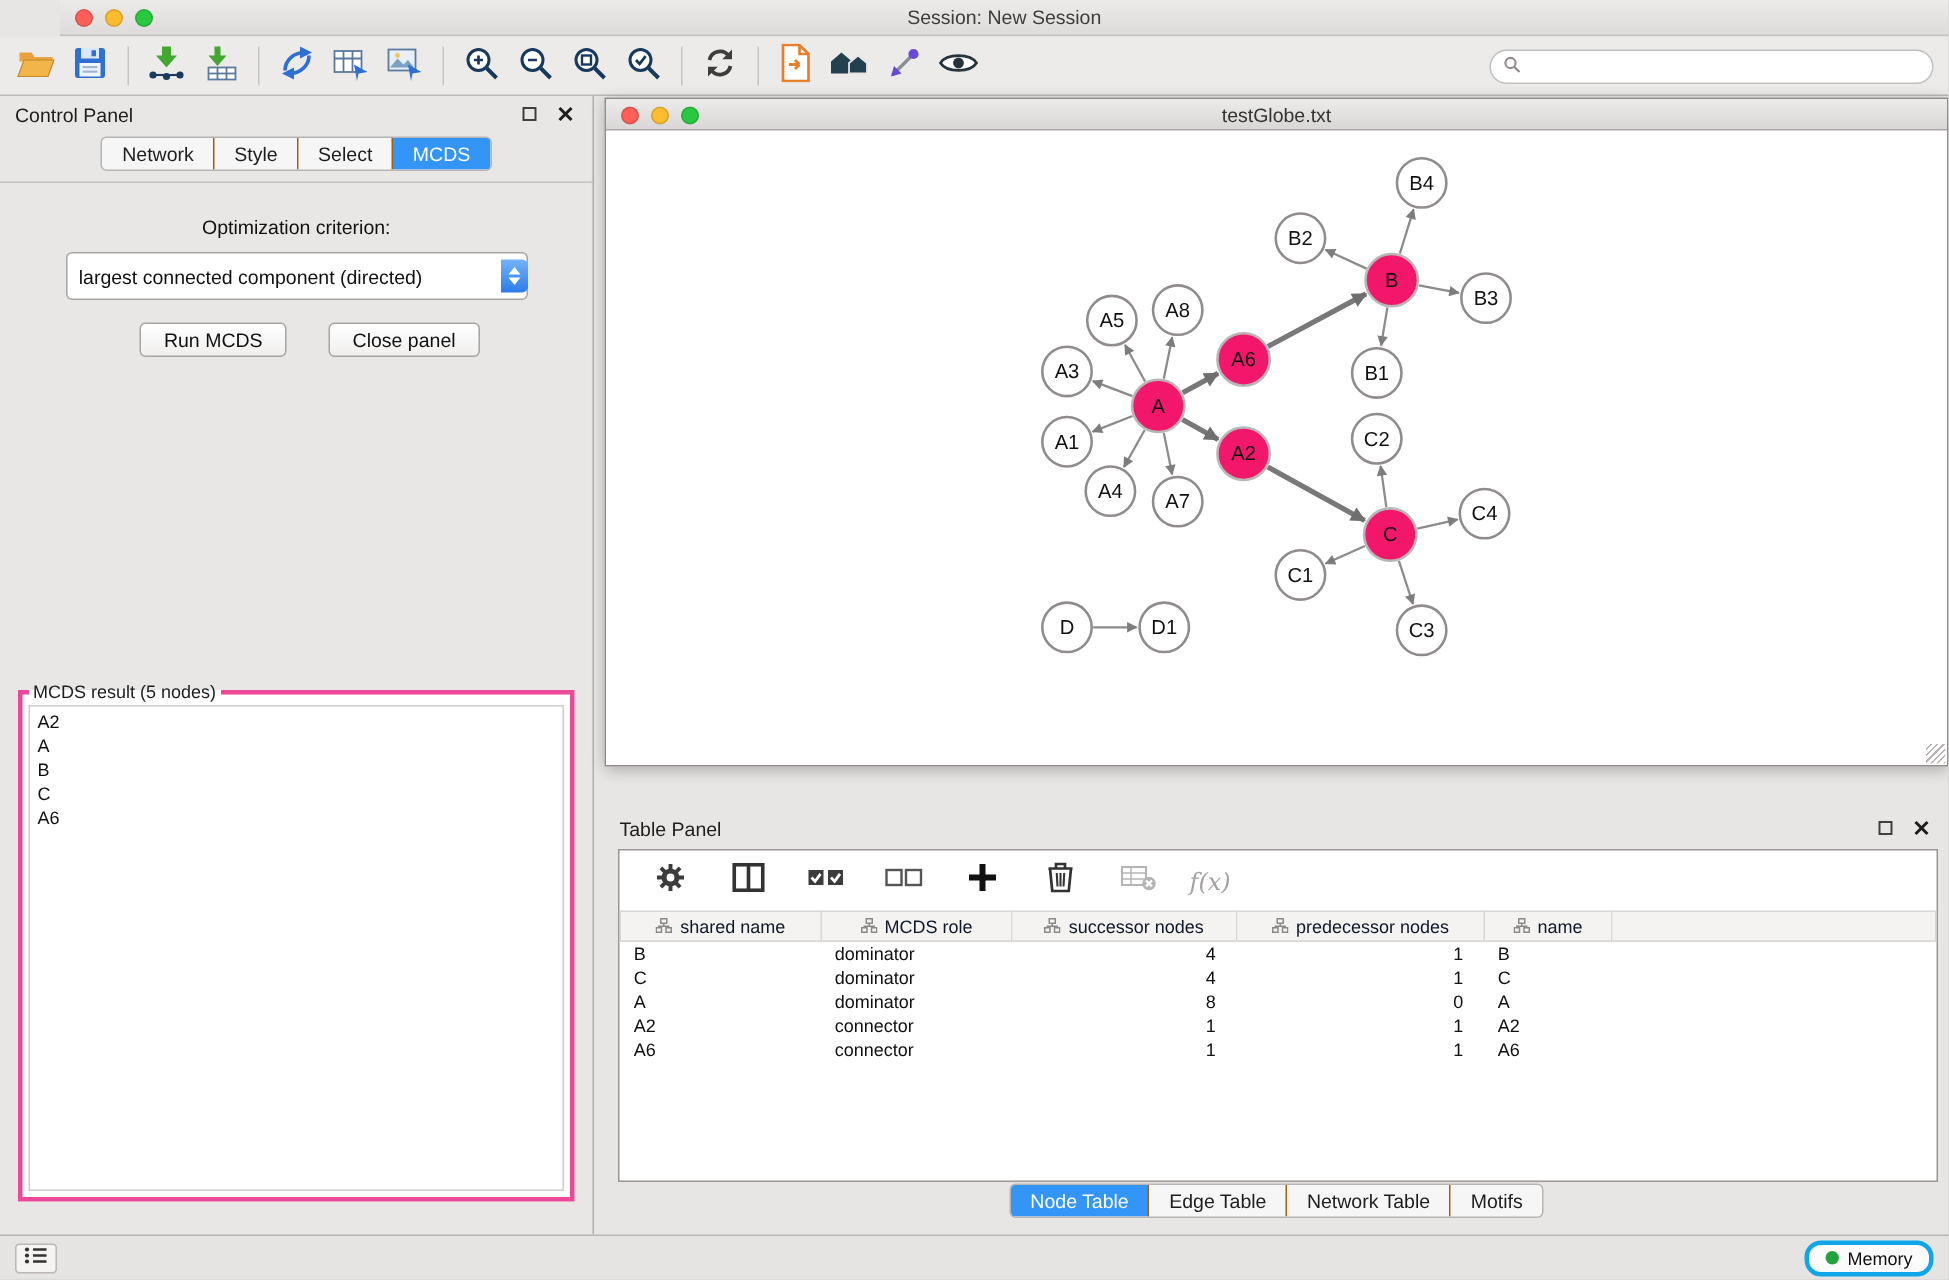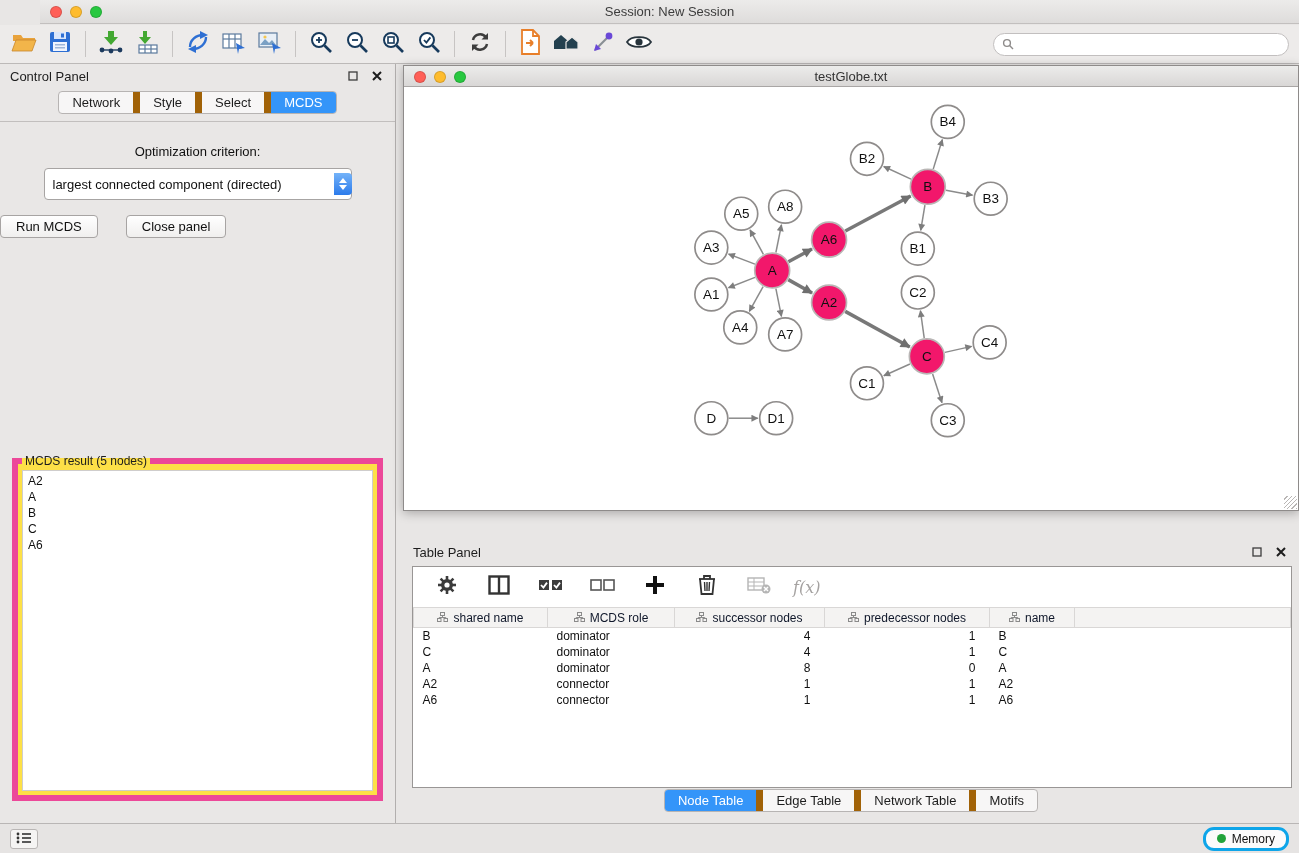"Network" .seg-tab { border-right: 7px solid #a16207 -> 1px solid #a16207 }
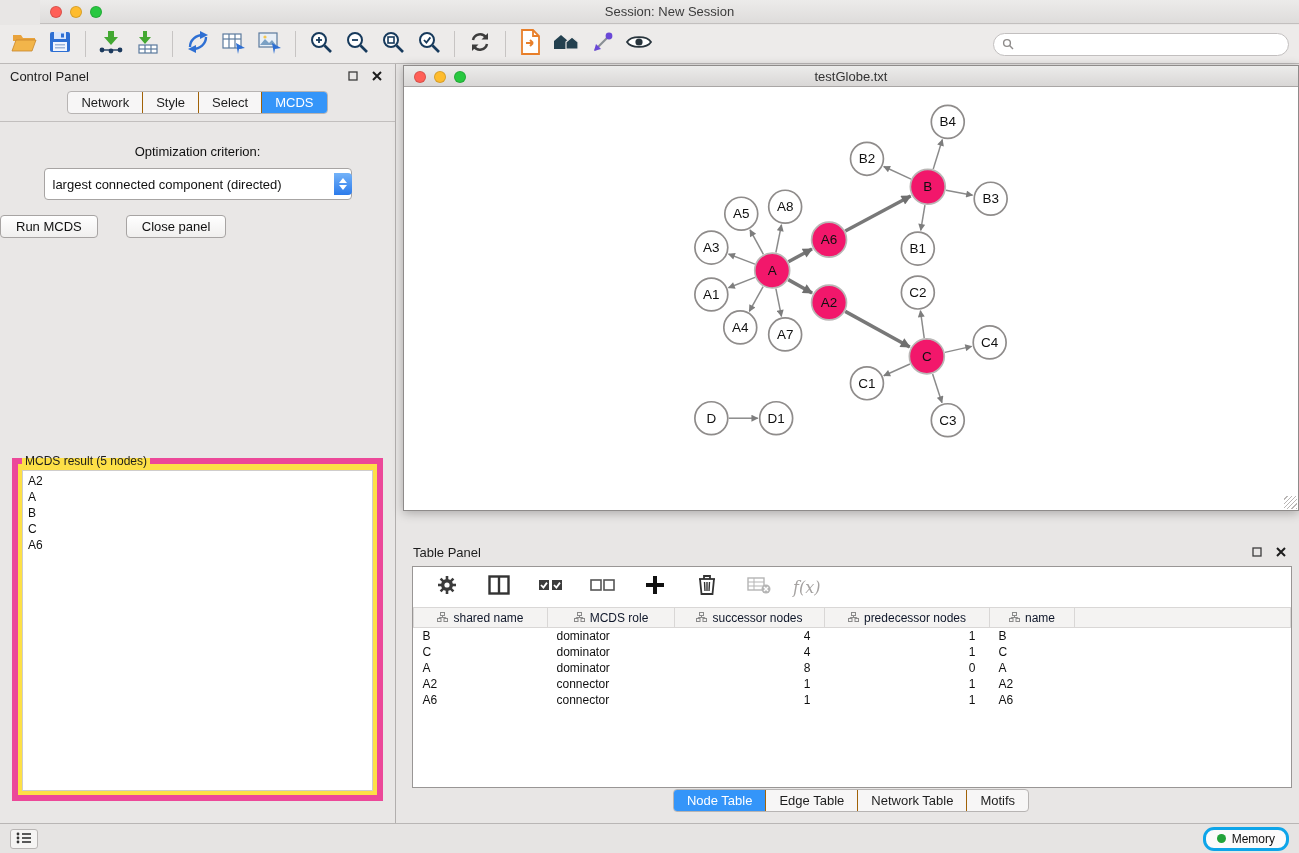"Run MCDS" .cp-buttons { justify-content: none -> center; padding-left: none -> 18px }
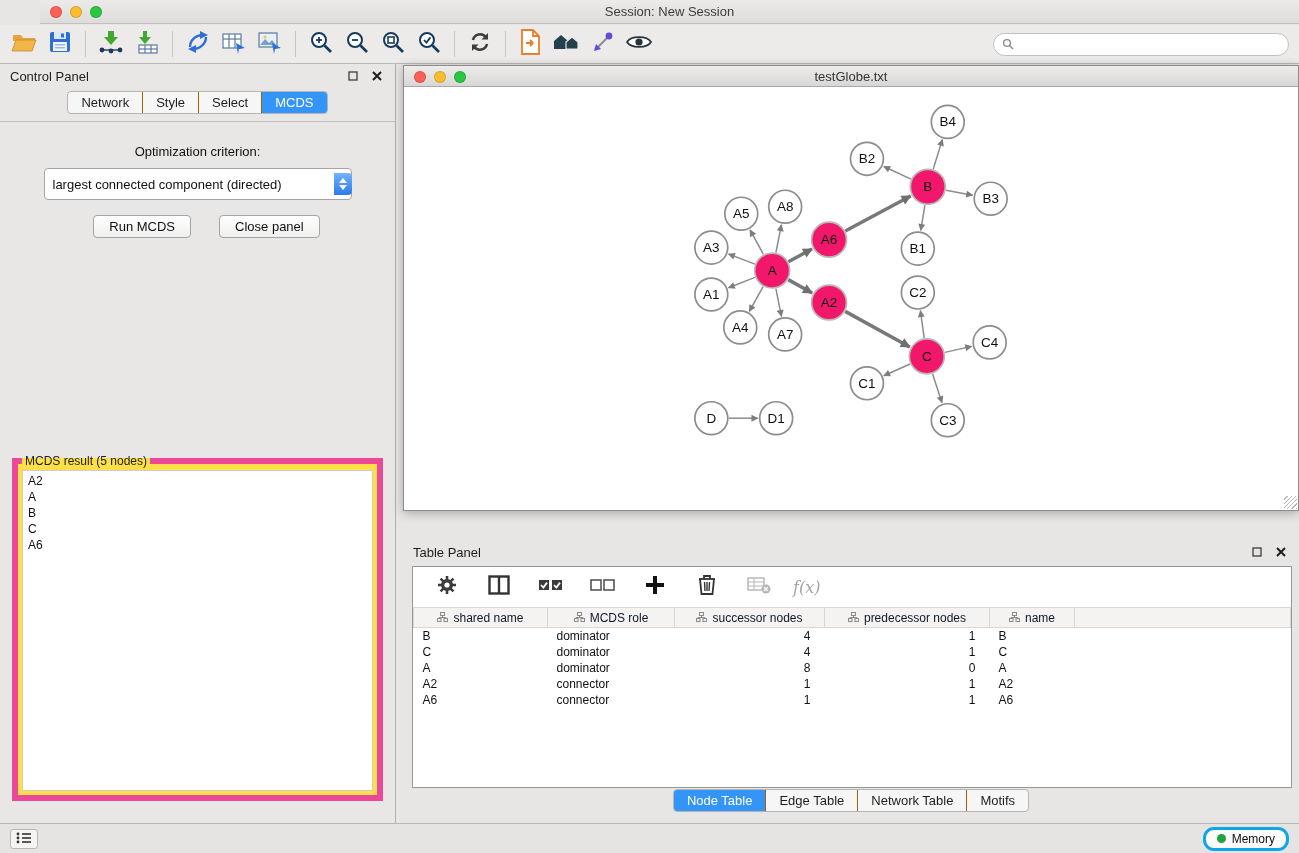"MCDS result (5 nodes)" .mcds-fieldset { background: #fde047 -> #ffffff; border: 6px solid #ec4899 -> 3px solid #ec4899 }
